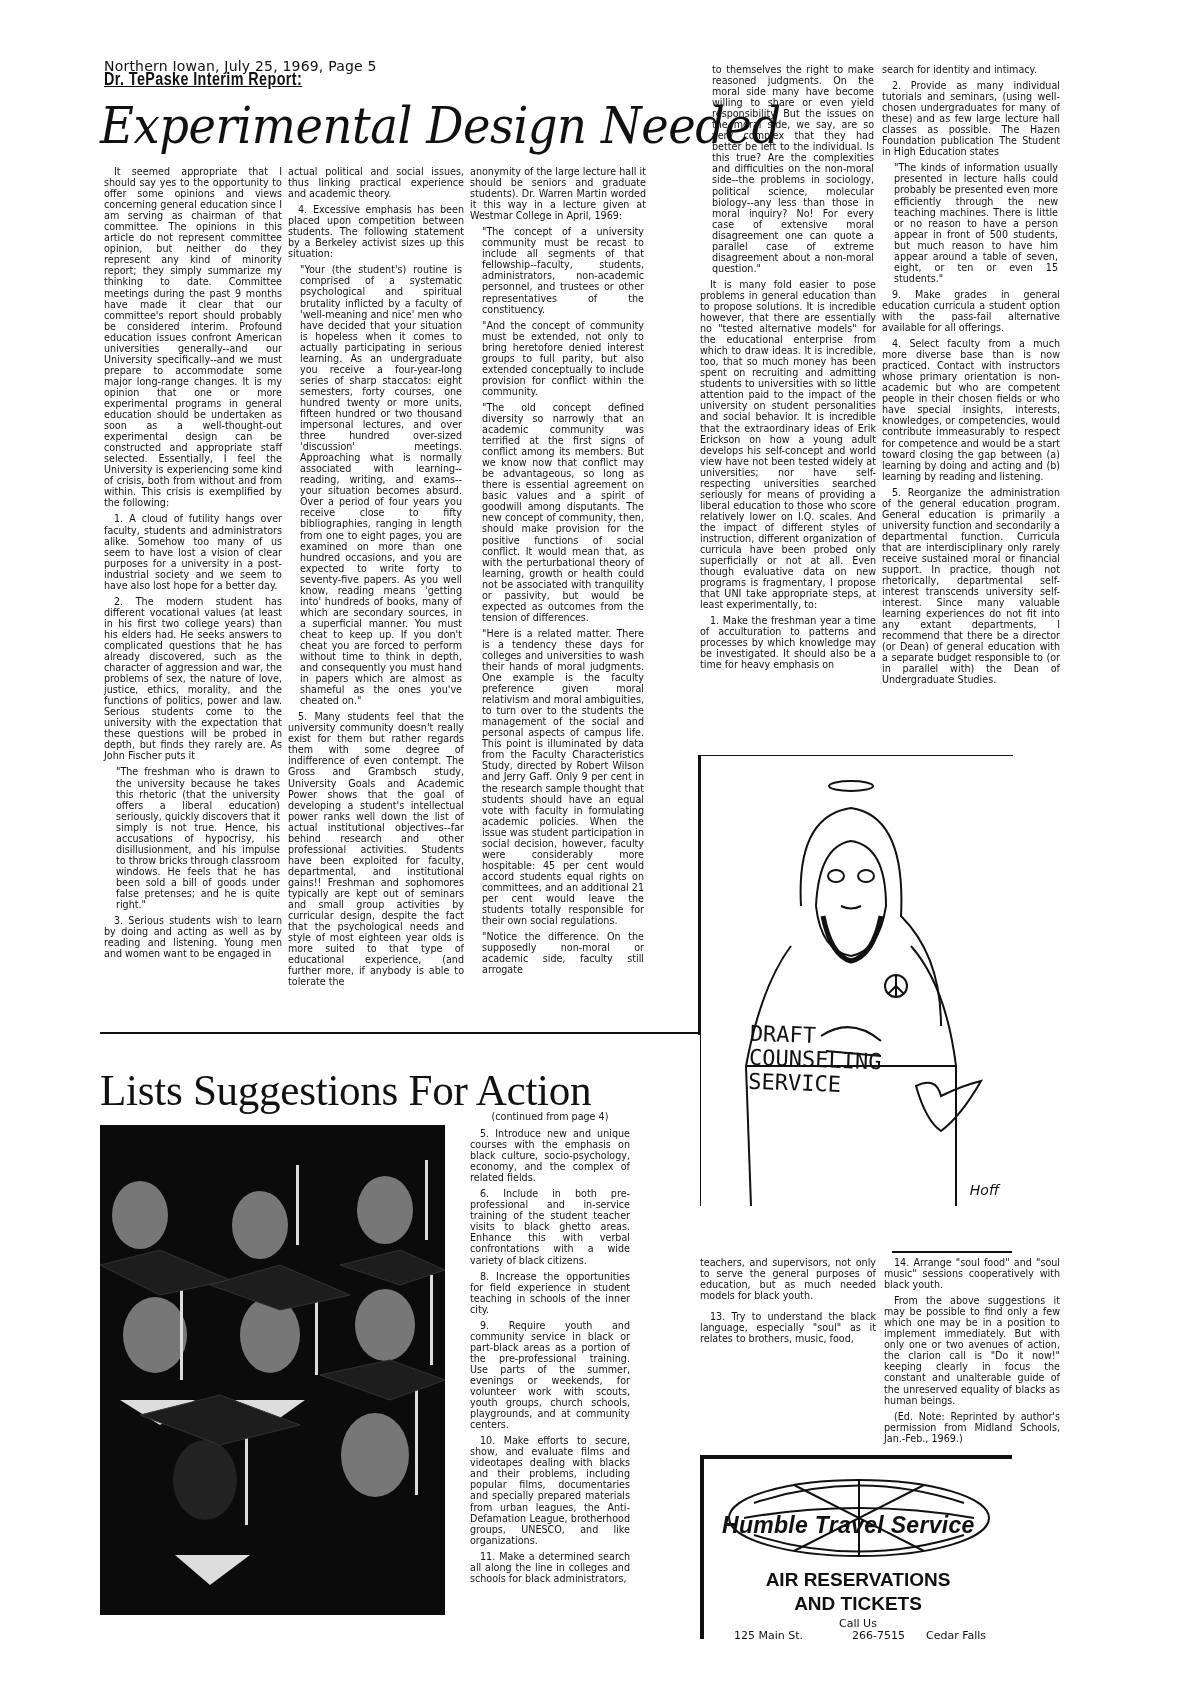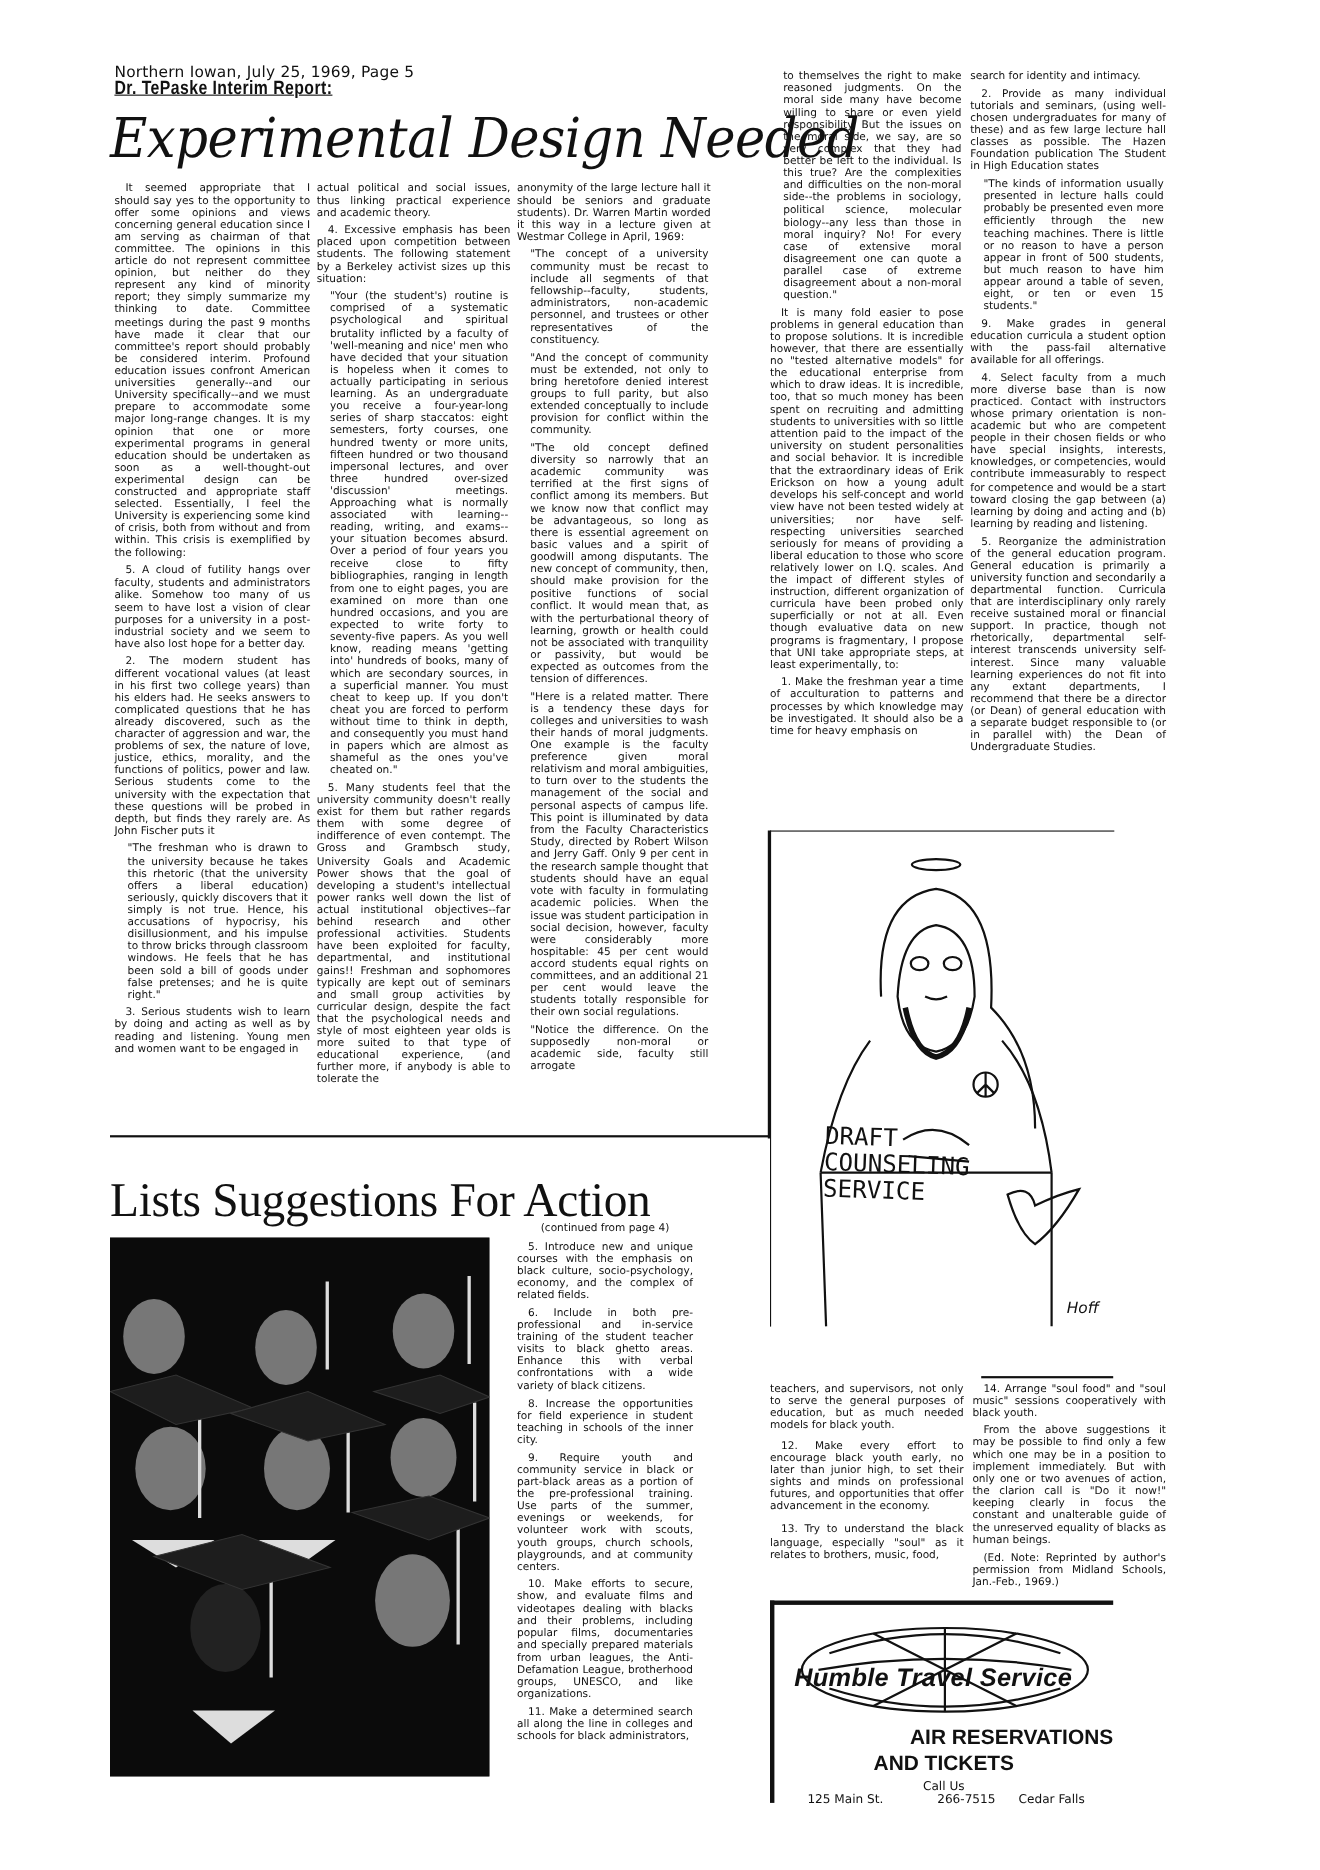"5. A cloud of futility" p { text: 5 -> 1 }
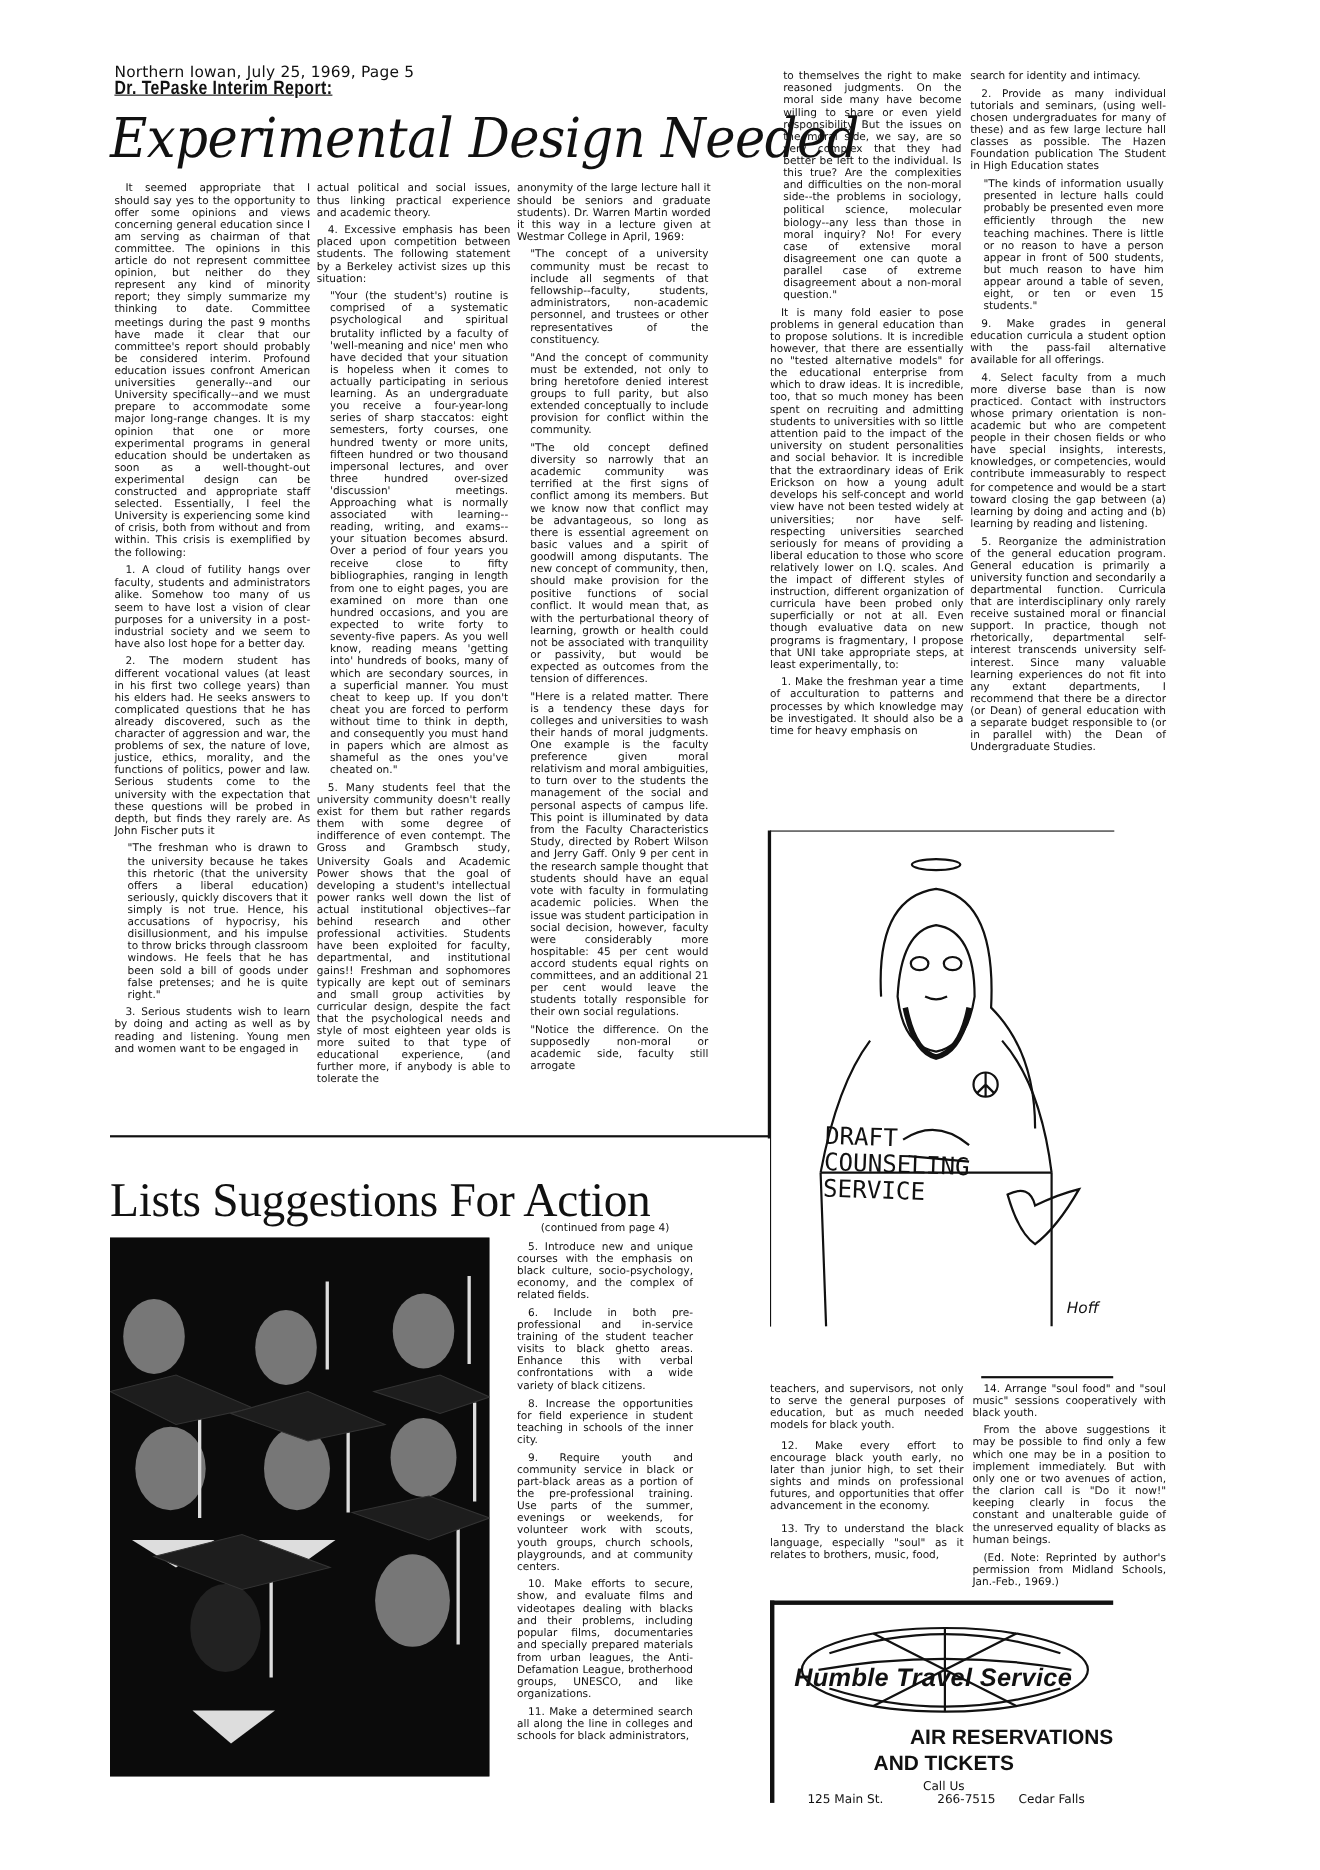"12. Make every effort to" p { html: <p>12. Make every effort to encourage black youth early, no later than junior high, to set their sights and minds on professional futures, and opportunities that offer advancement in the economy.</p> -> none }
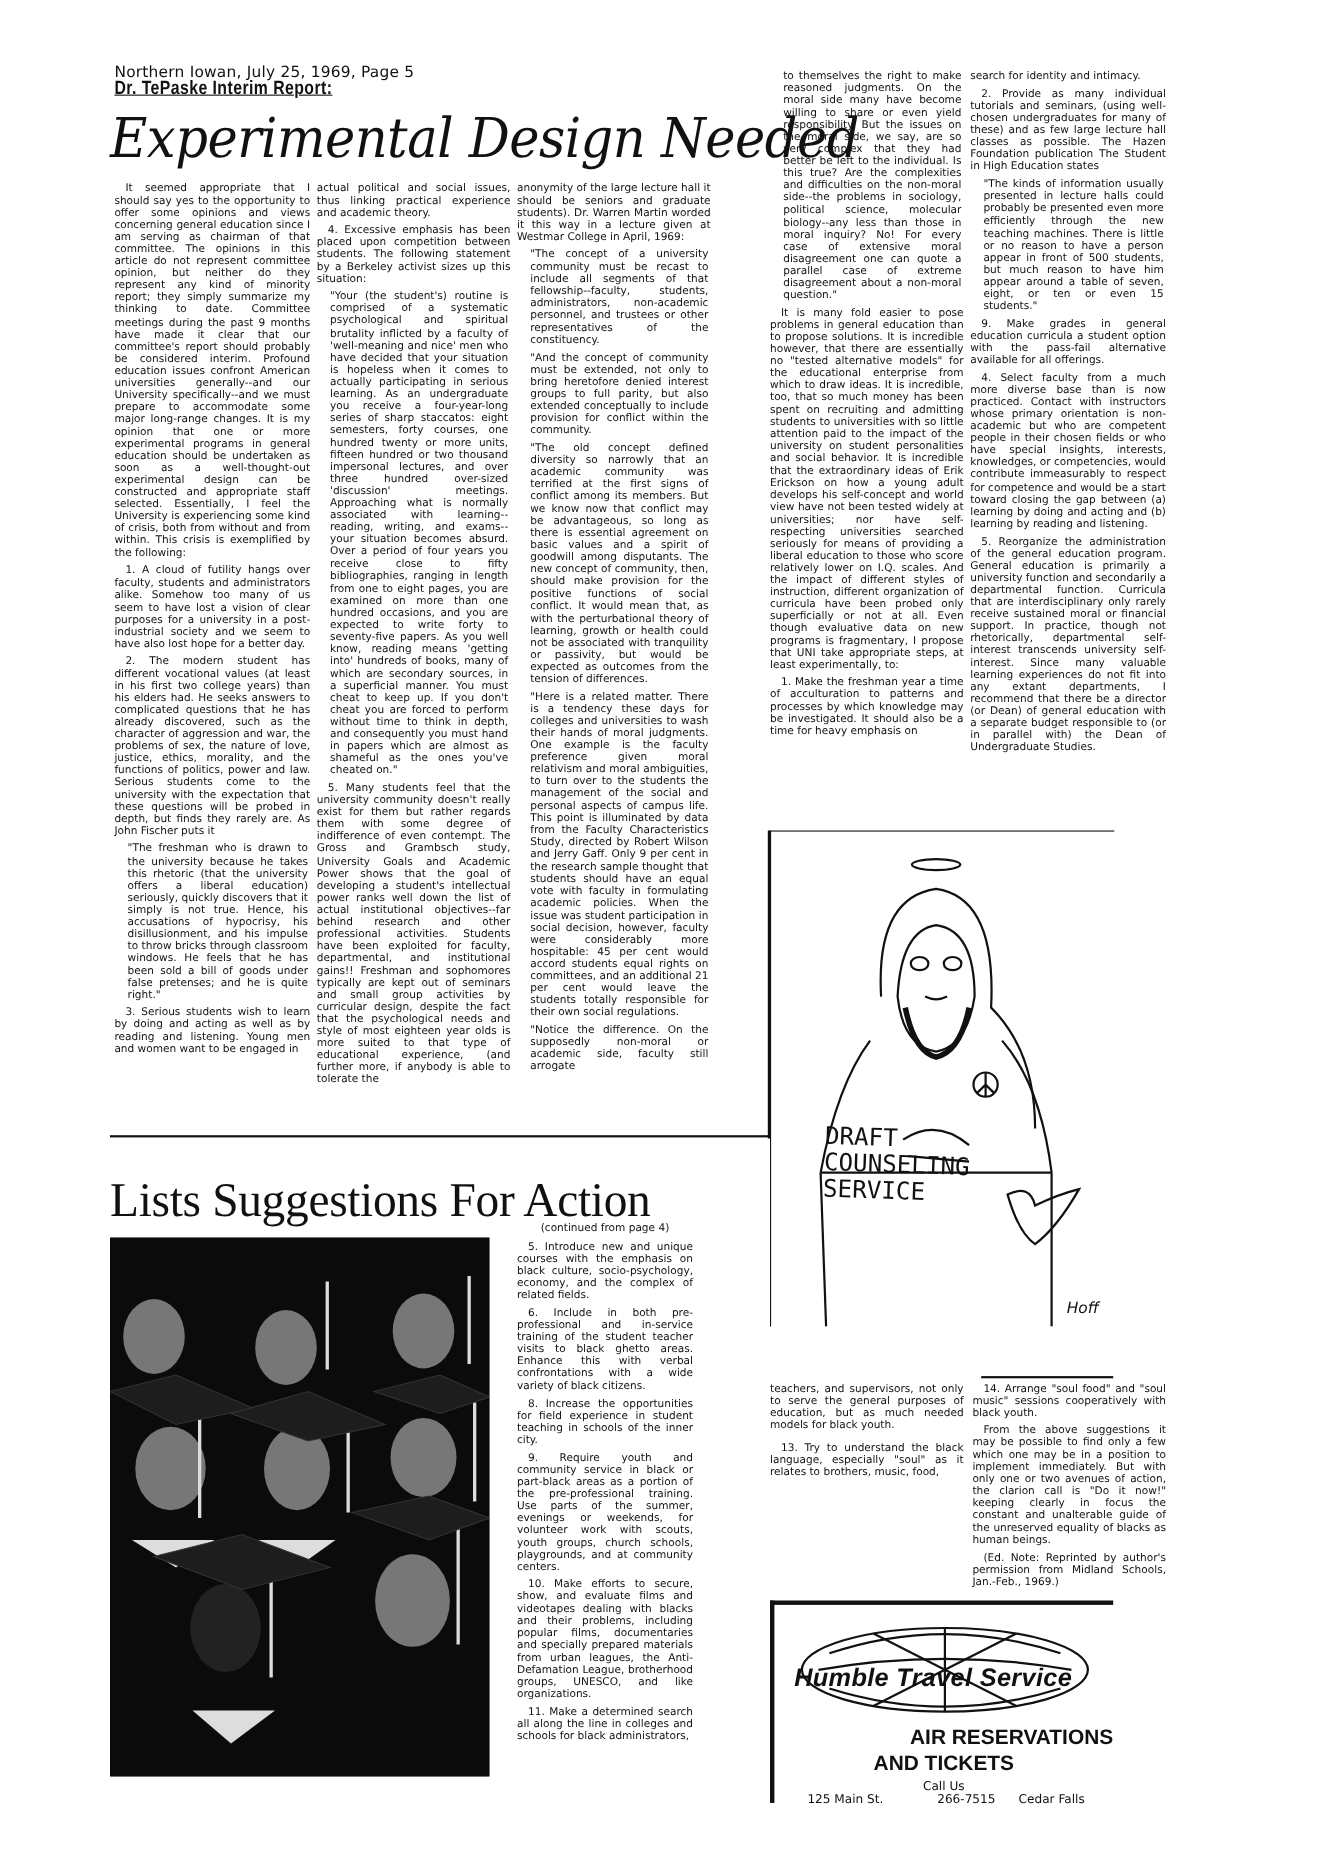"AIR RESERVATIONS" div.ad-h { text-align: right -> none }
